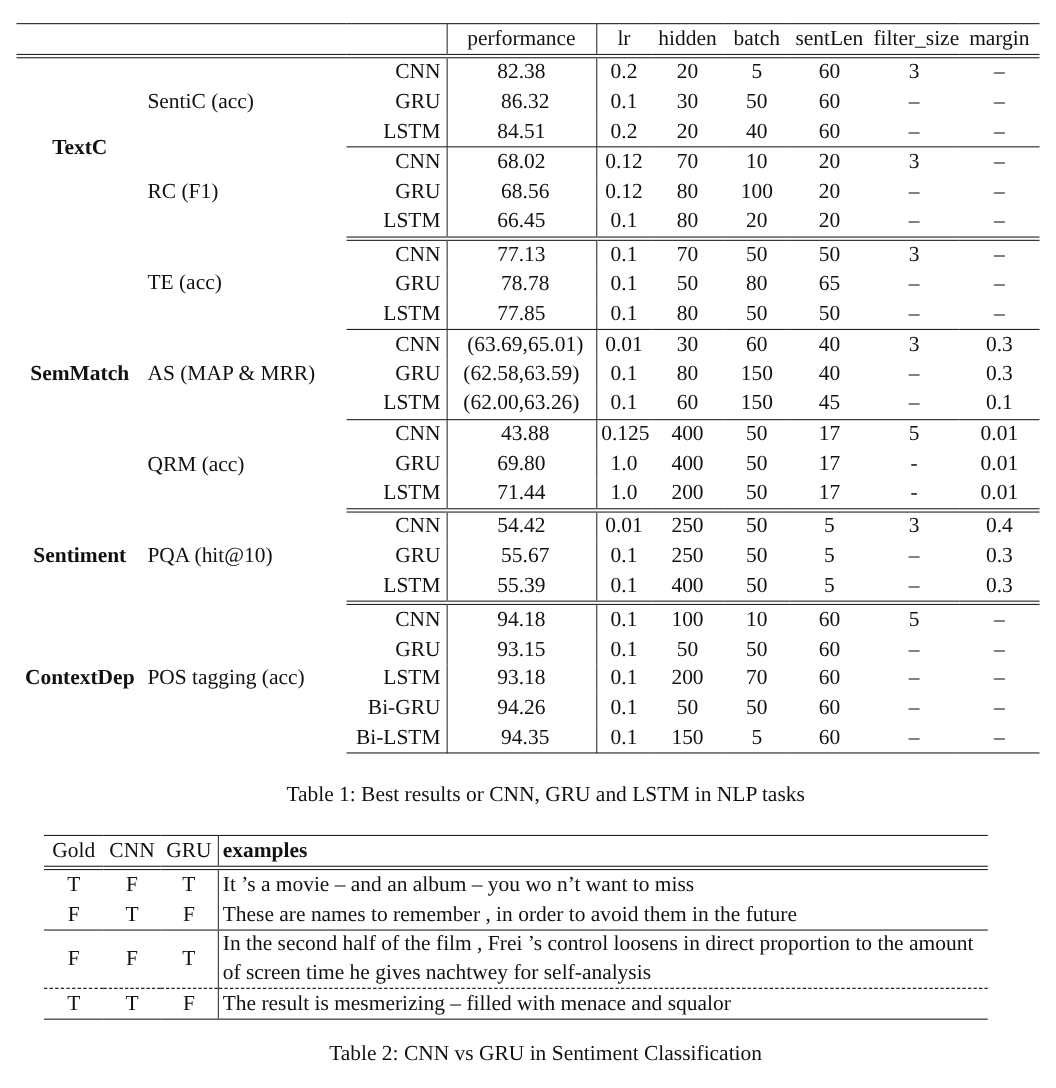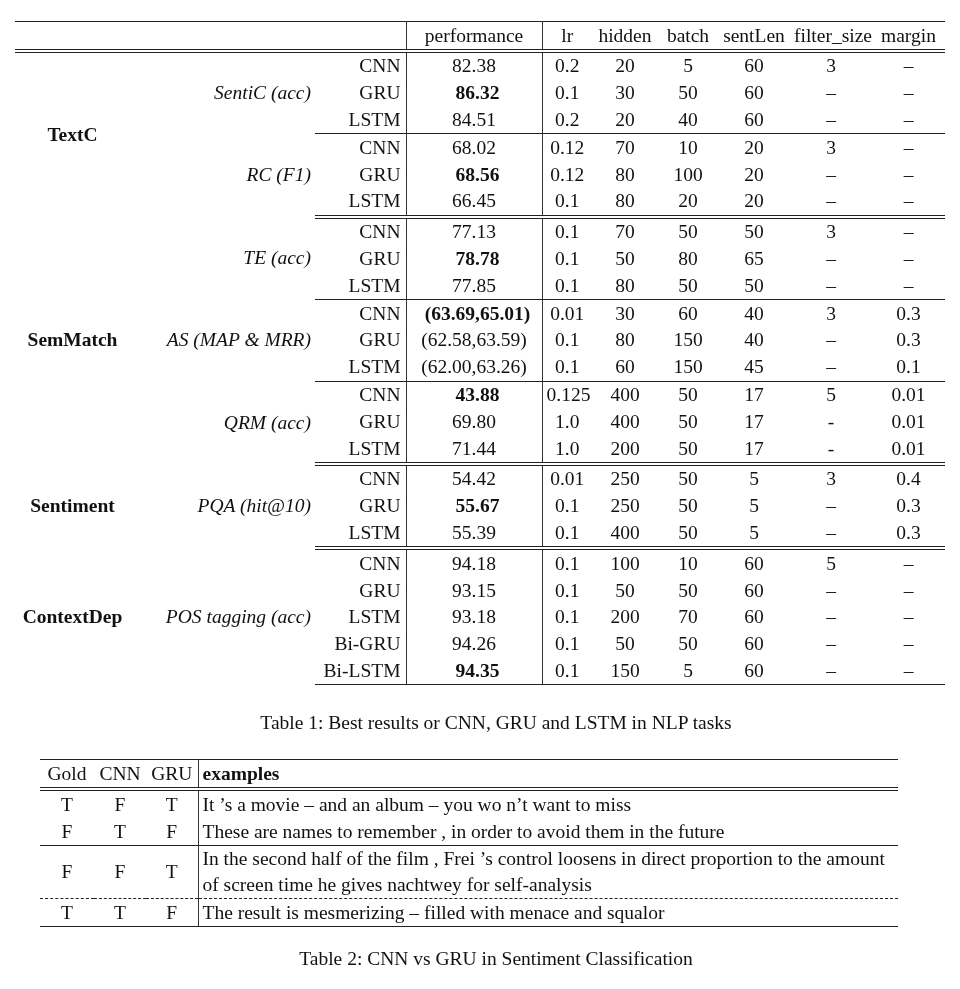"SentiC (acc)" #t1 .task { font-style: italic -> none; text-align: right -> left }
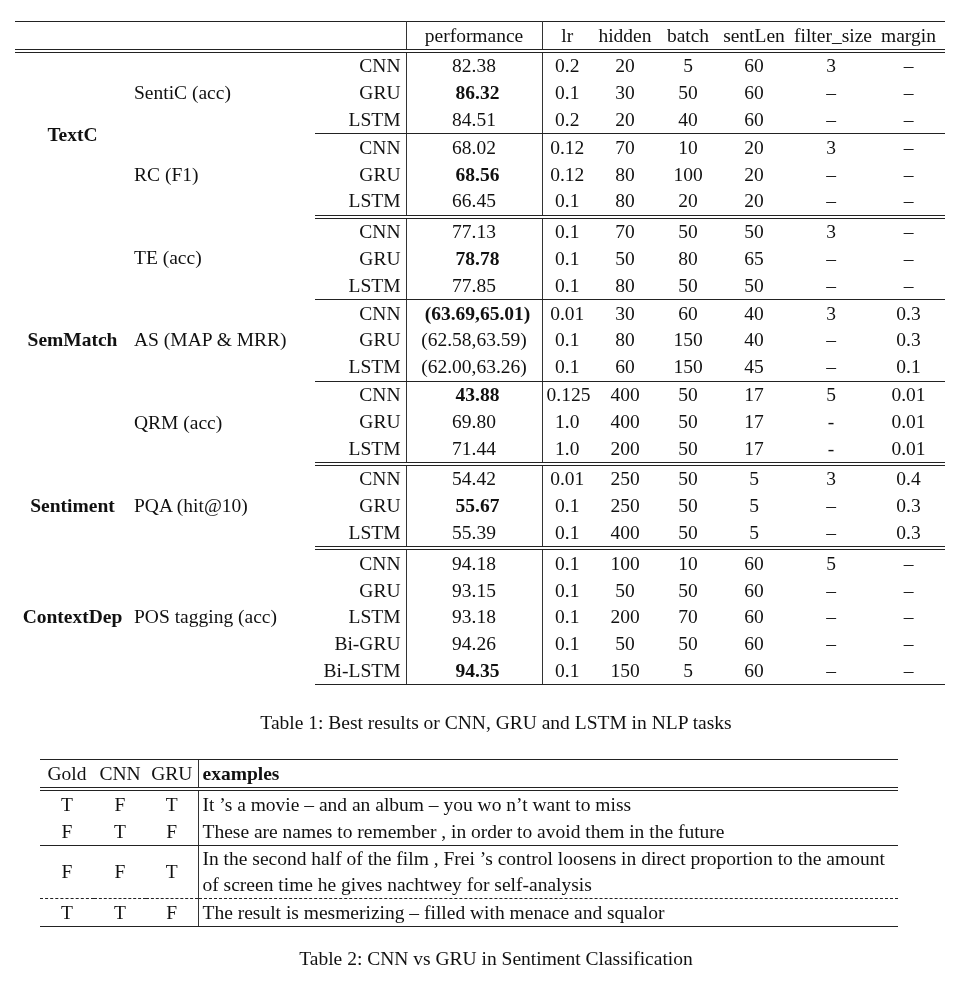"86.32" #t1 .bold { font-weight: bold -> normal }
